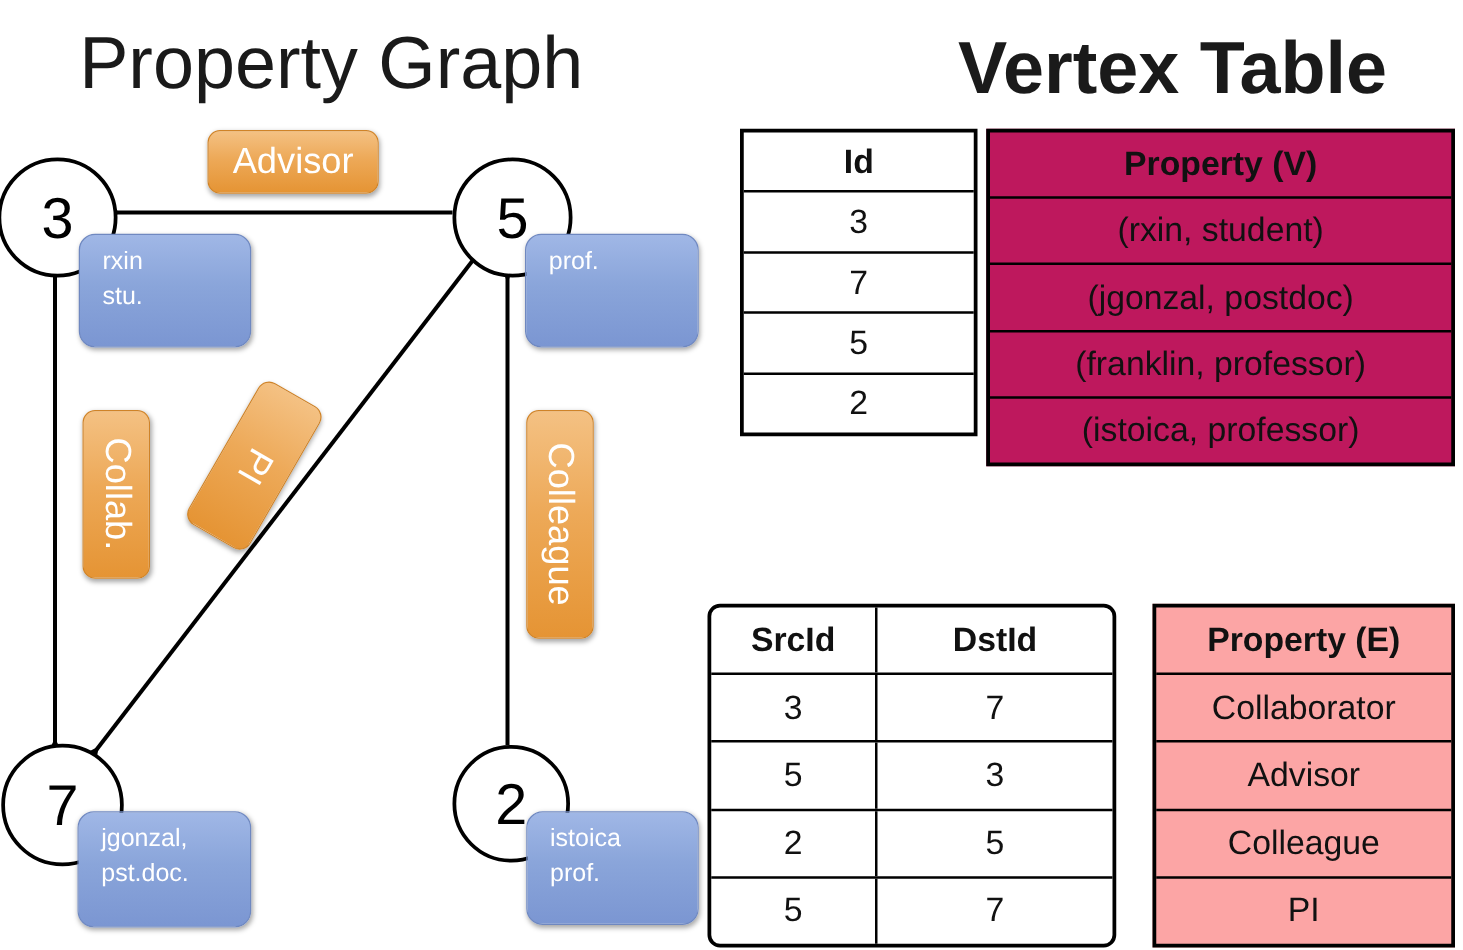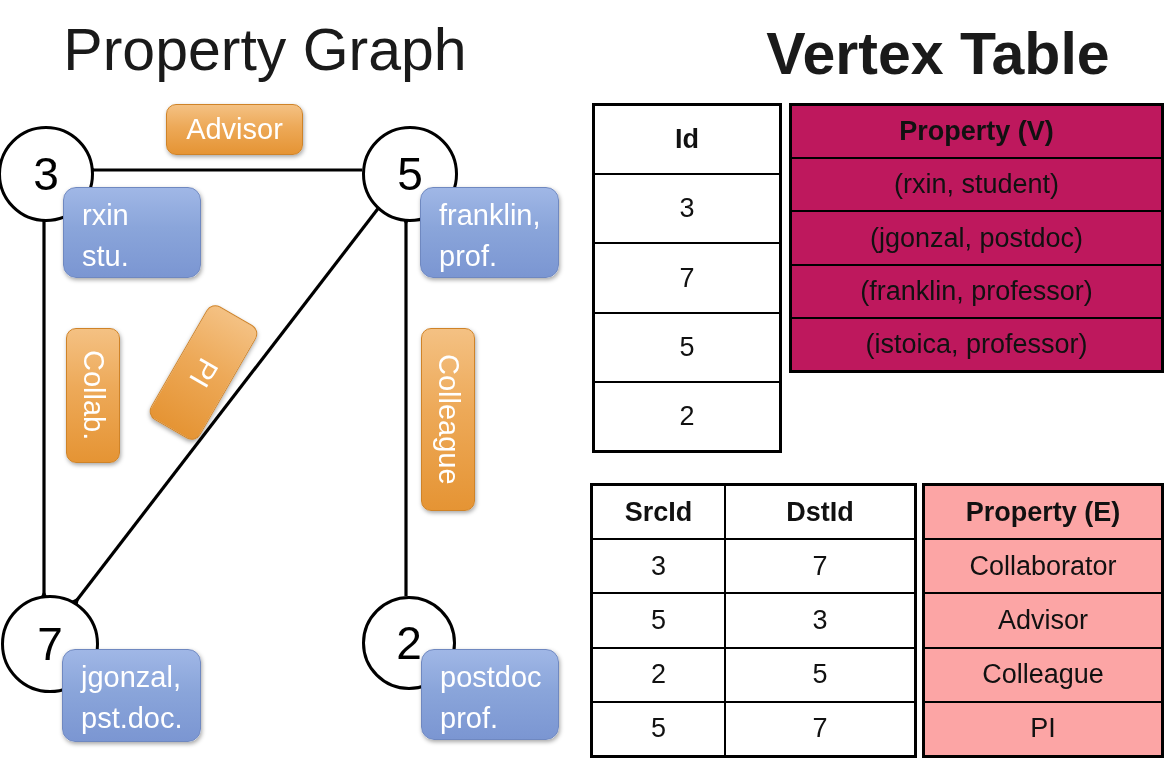"Id" div.tblock { height: 350px -> 246px }
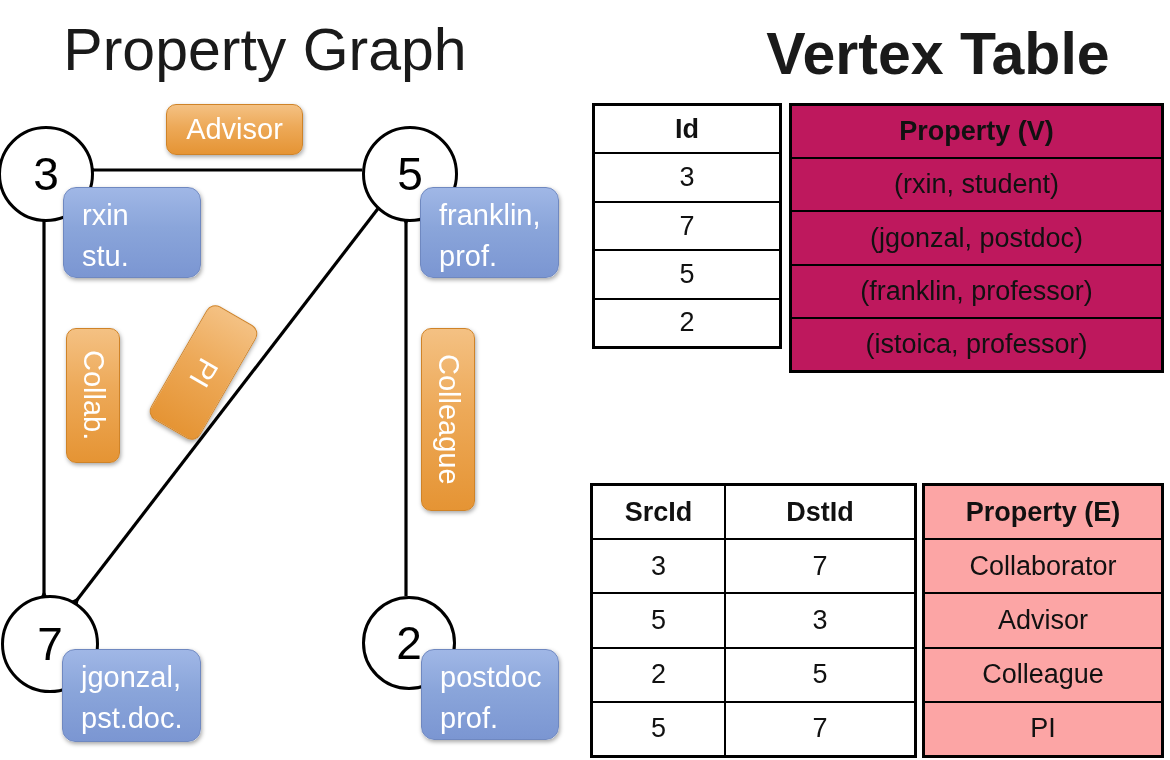"rxin" .vbox { font-size: 29px -> 20px }
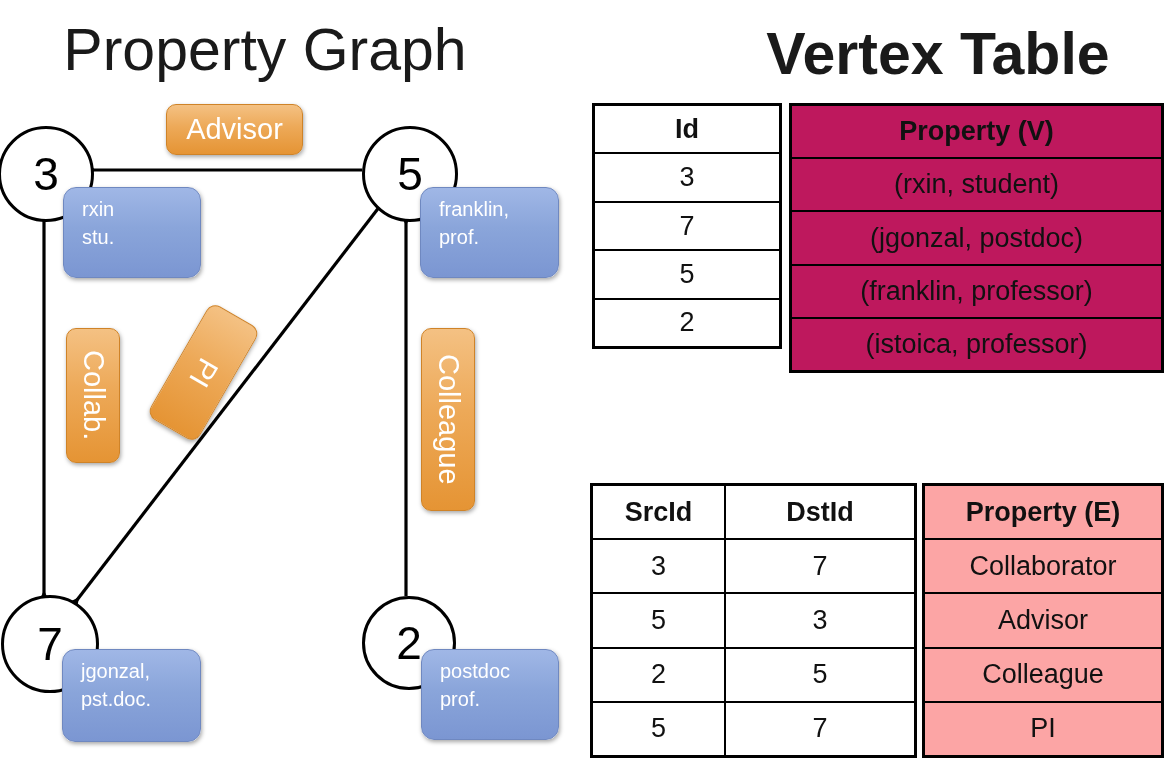"franklin," div { html: <div>franklin,</div> -> none }
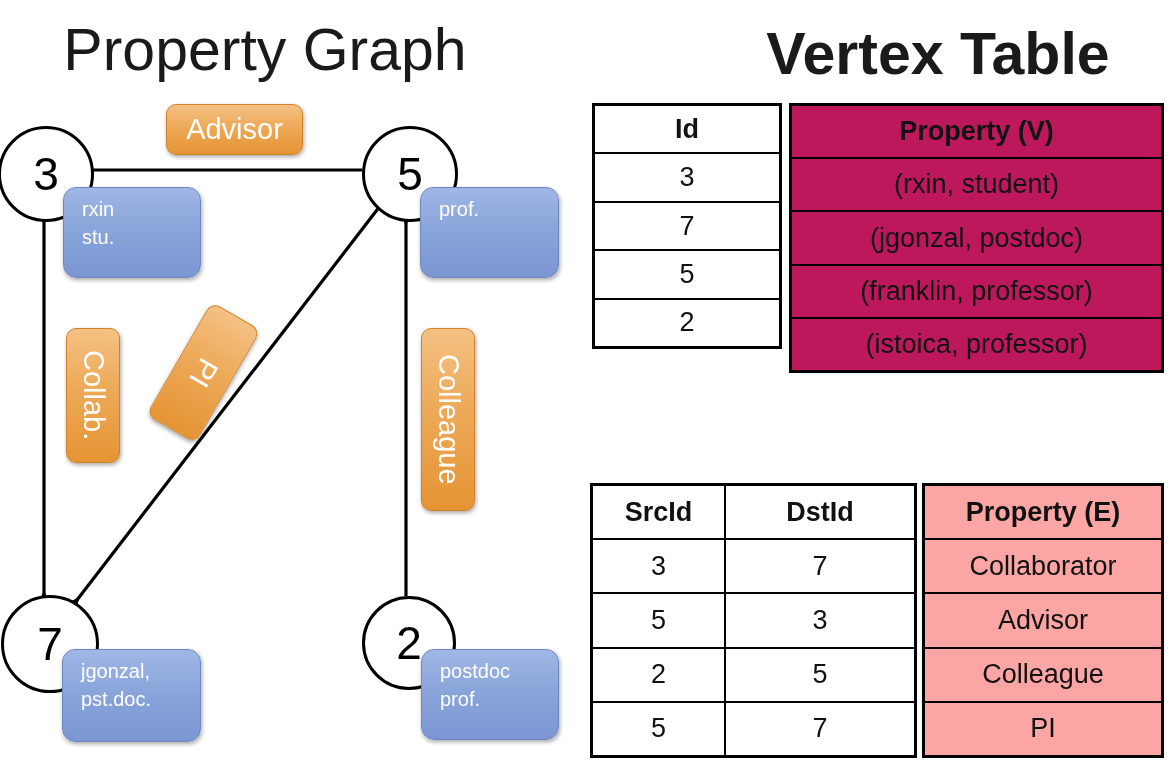"SrcId" div.tblock { border-radius: none -> 10px; left: 590px -> 566px }
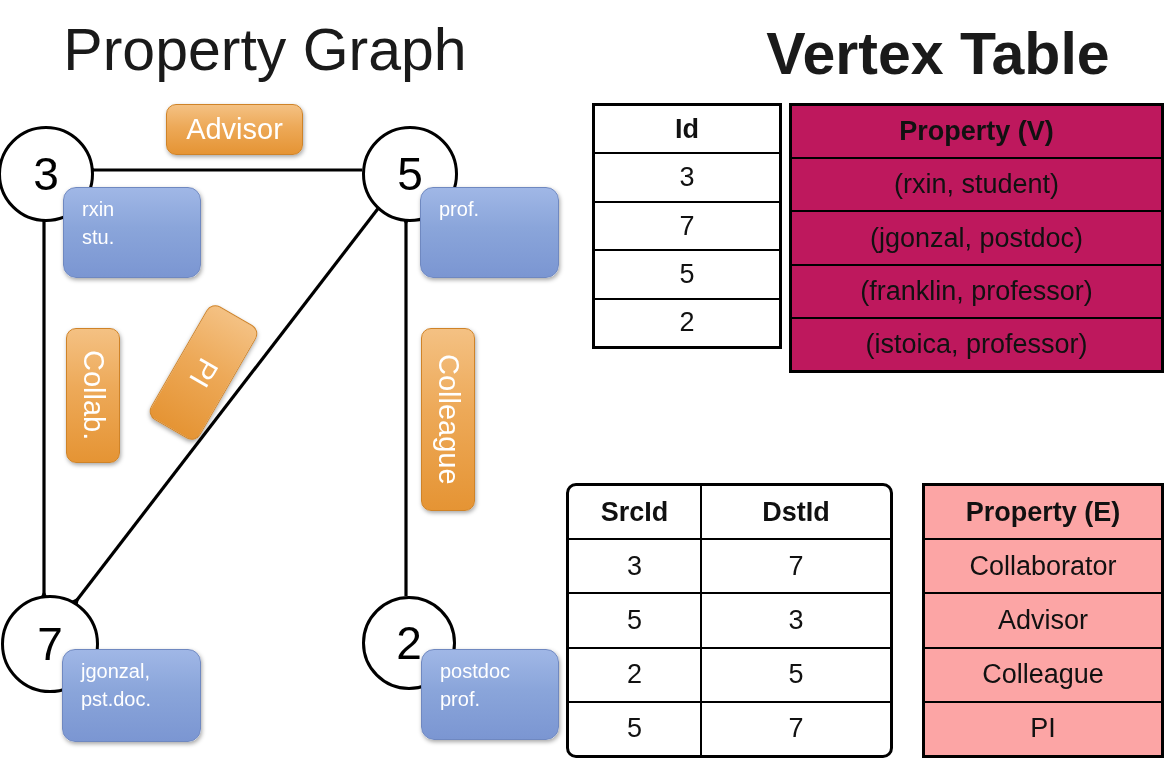"postdoc" div { text: postdoc -> istoica }
